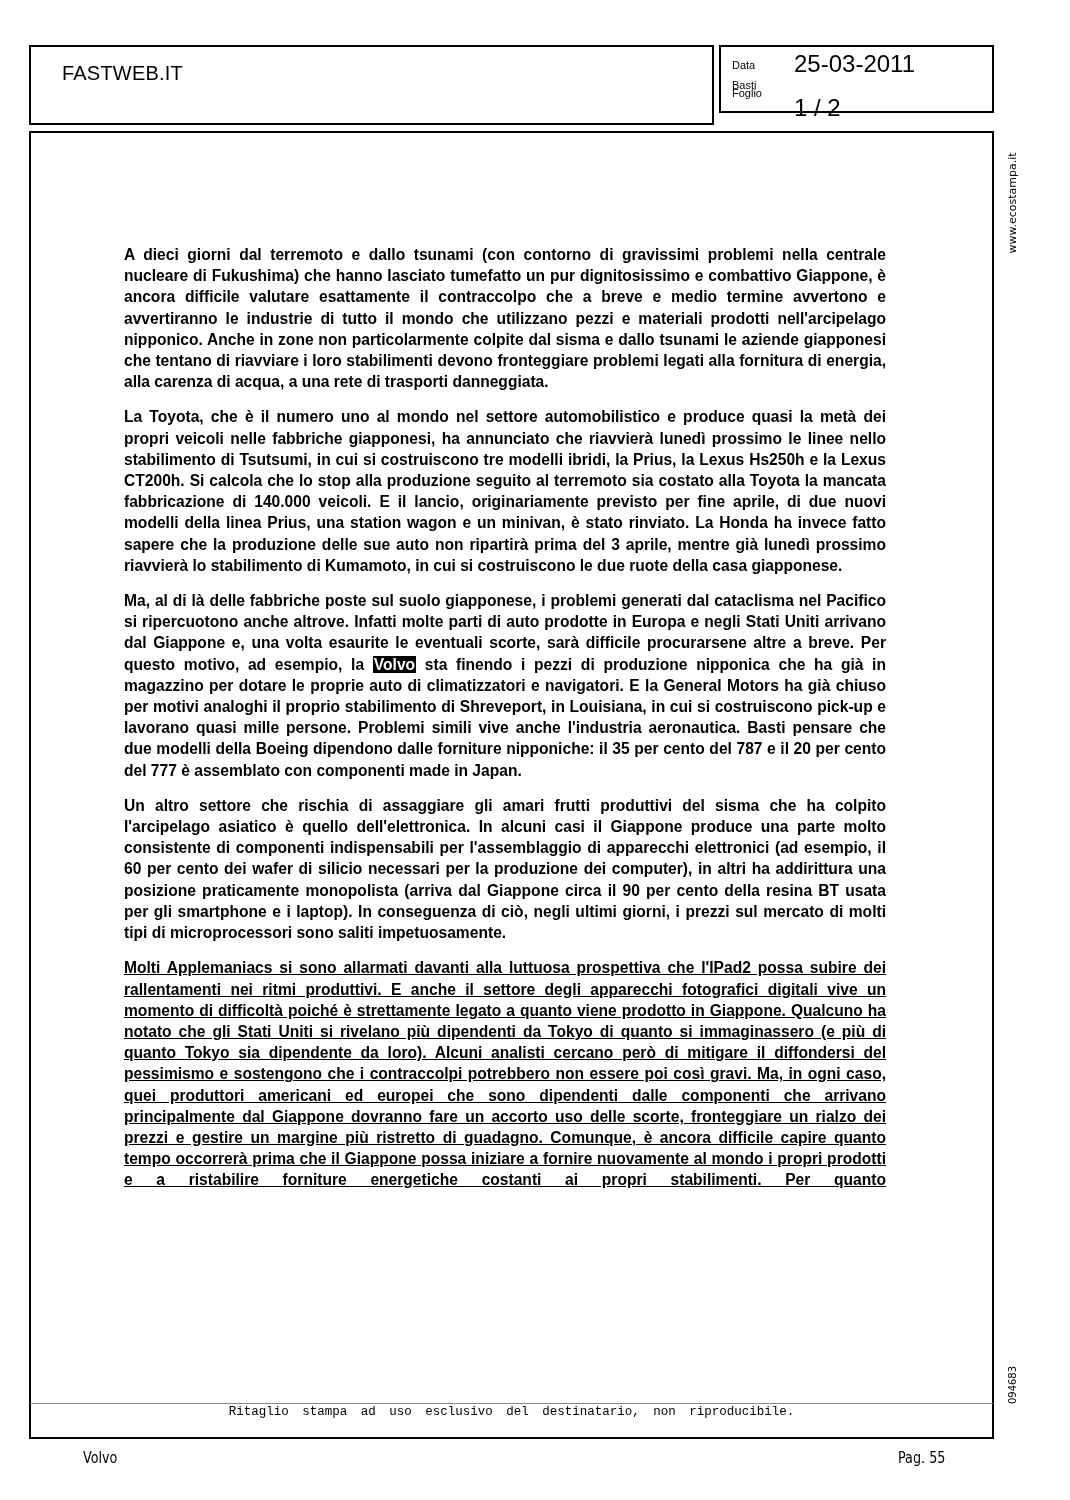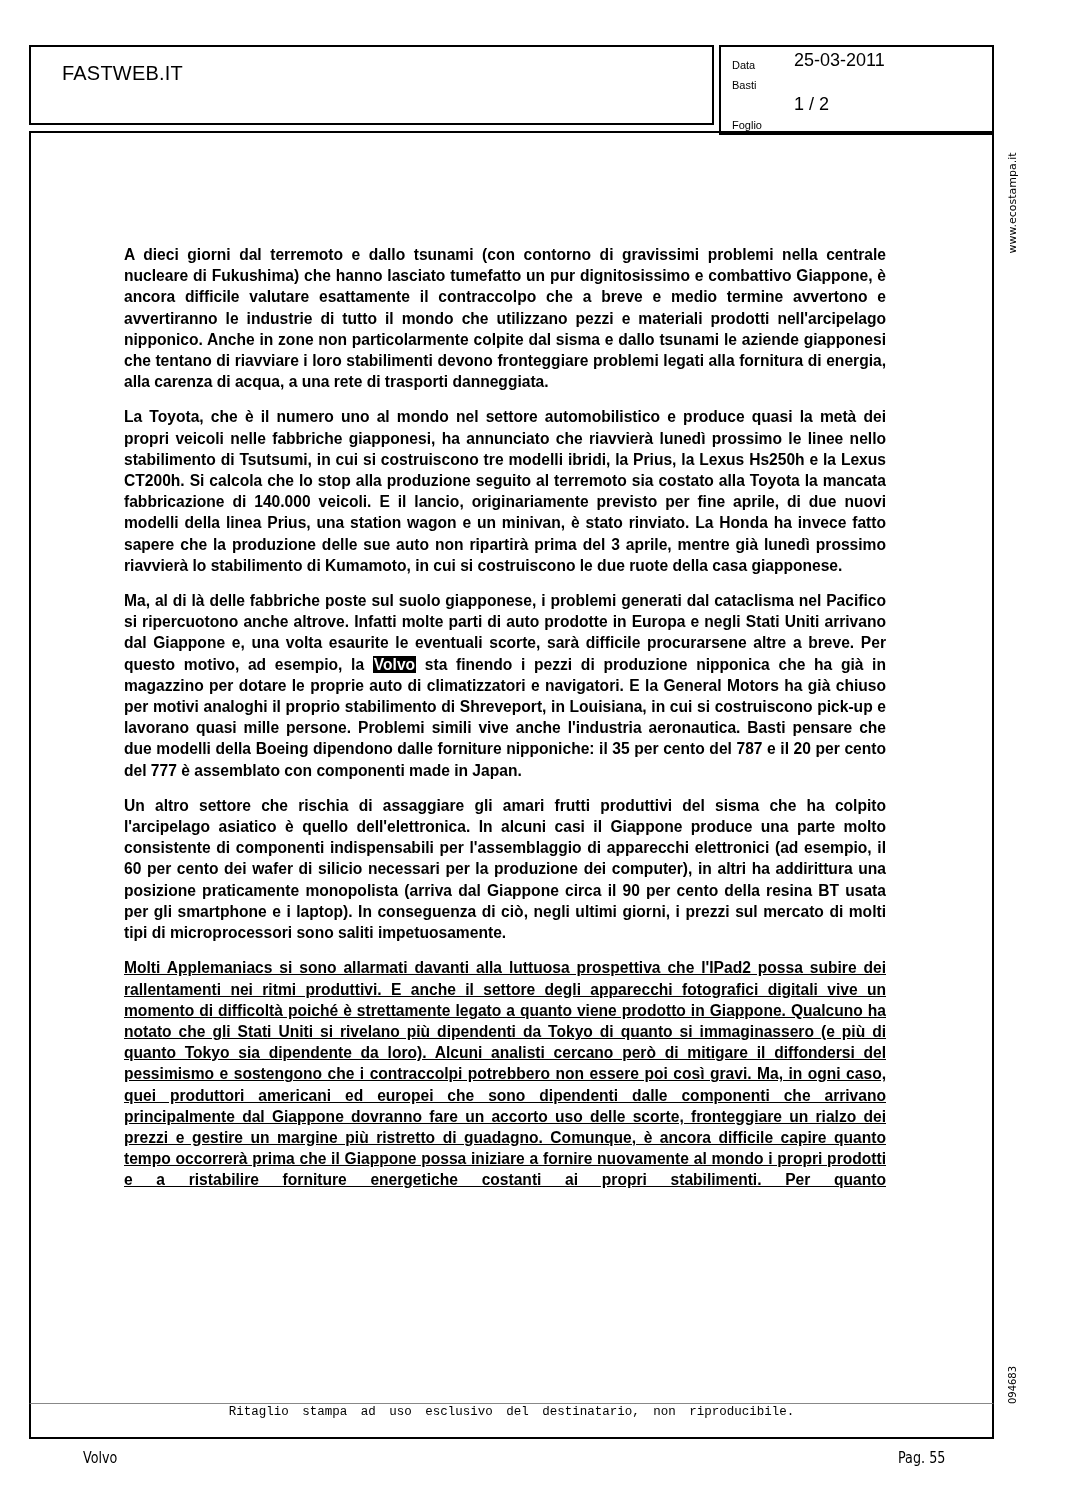"Data" .hdr-right { height: 90px -> 68px }
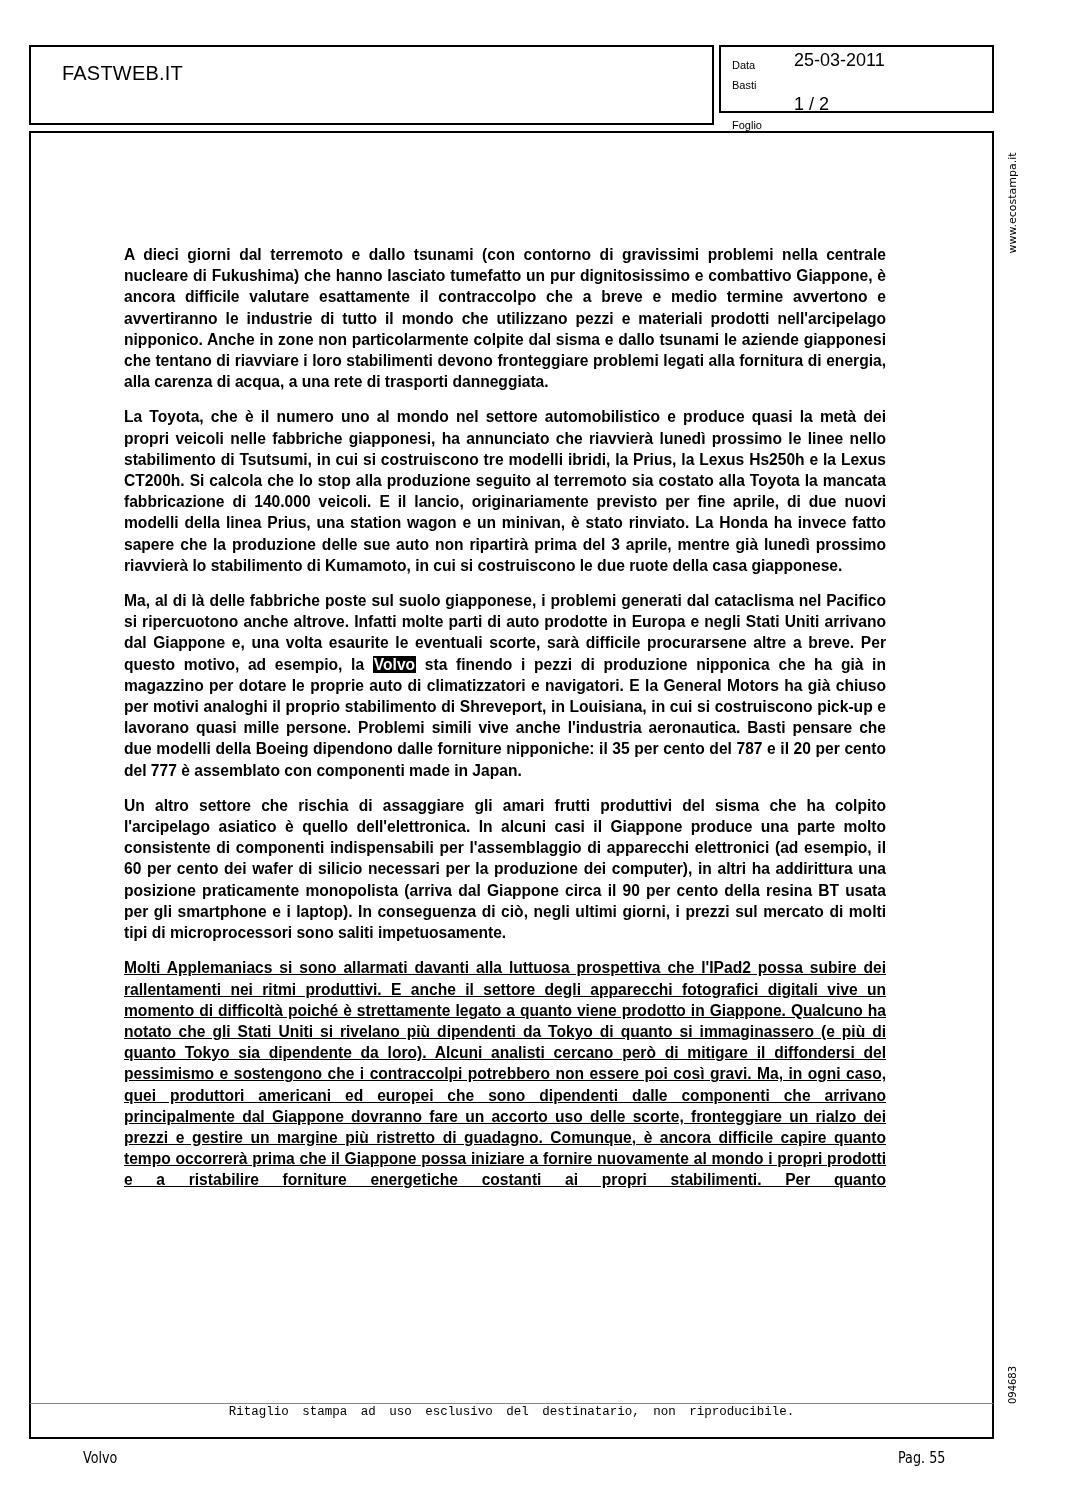"25-03-2011" .hdr-right .val { font-size: 18px -> 24px }
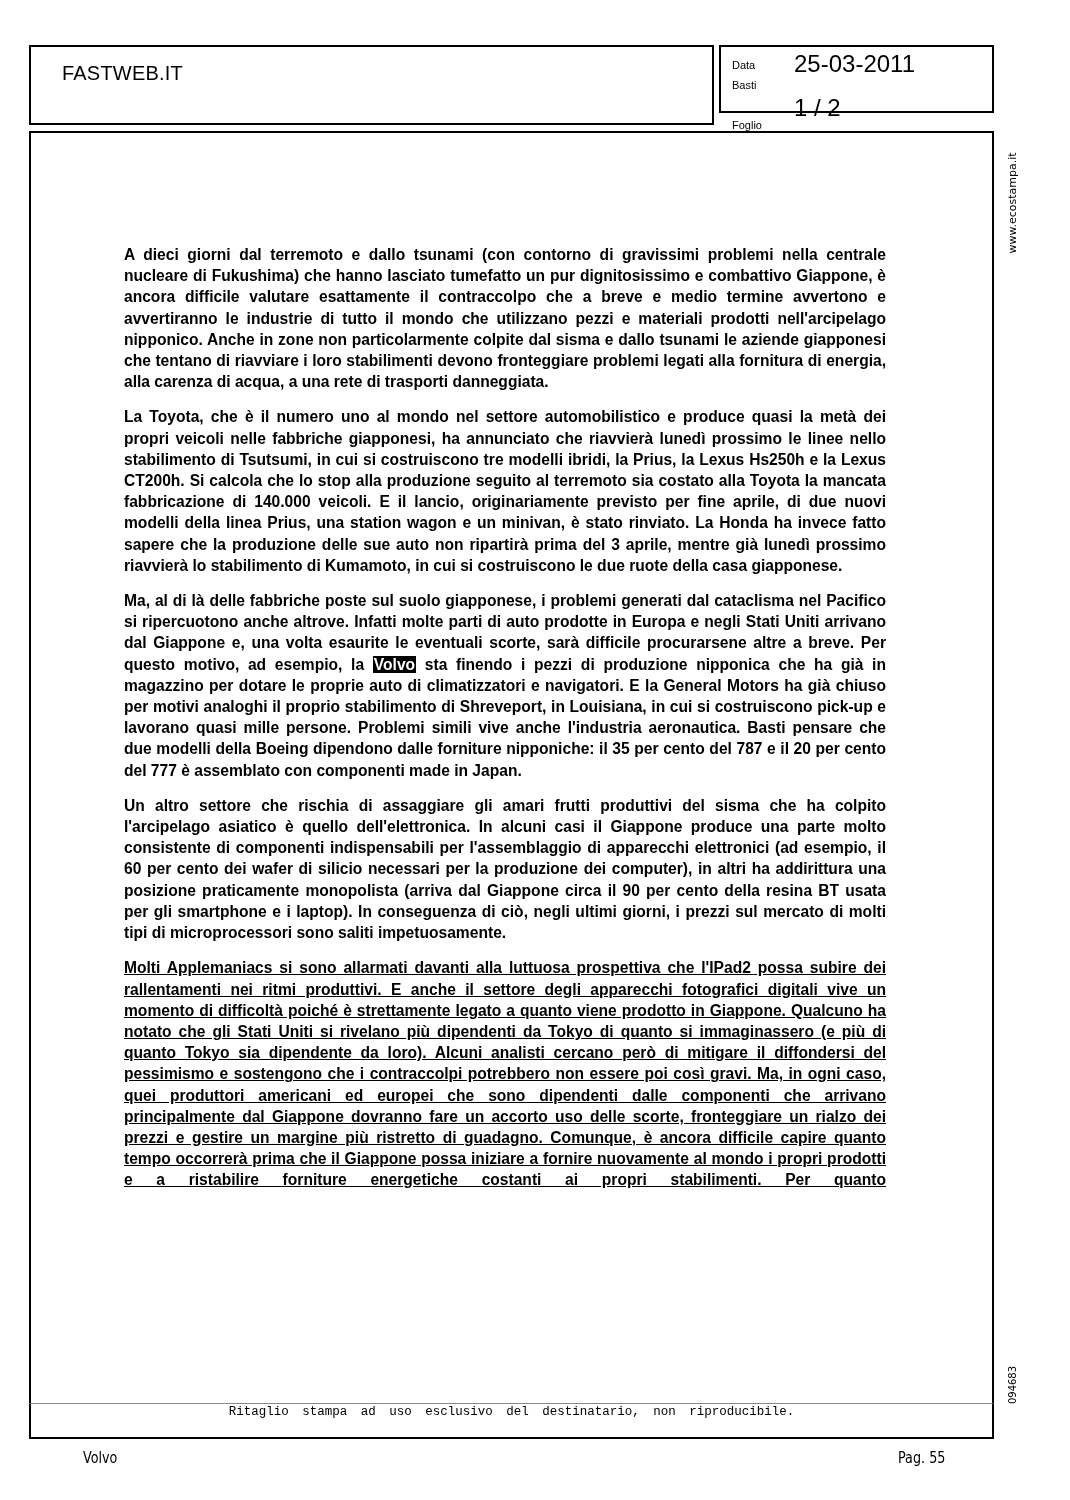"Foglio" span.lbl { top: 72px -> 40px }
